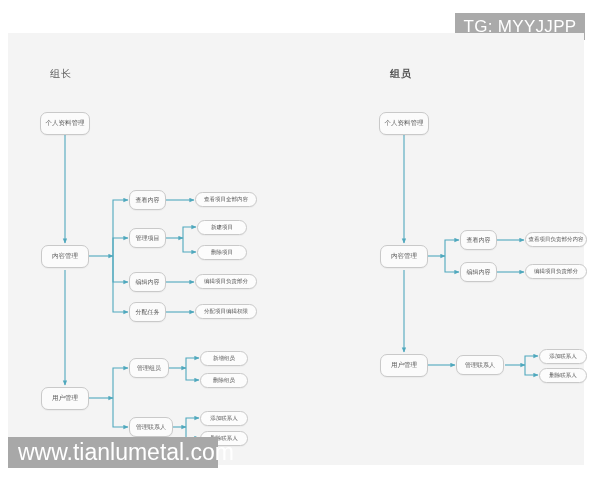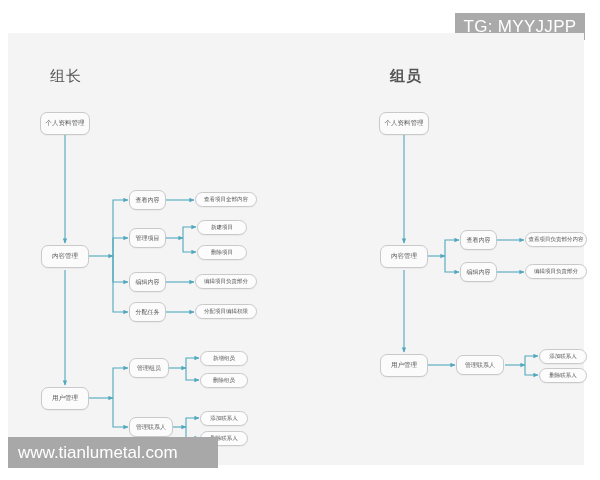"组长" .col-title { font-size: 15px -> 10px }
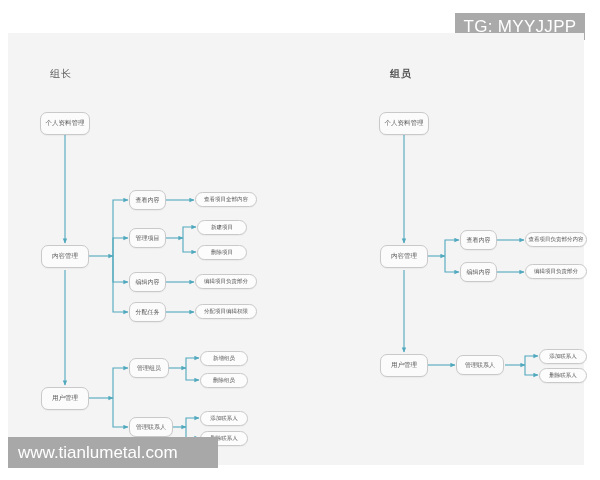"www.tianlumetal.com" #watermark { font-size: 17px -> 23px }
